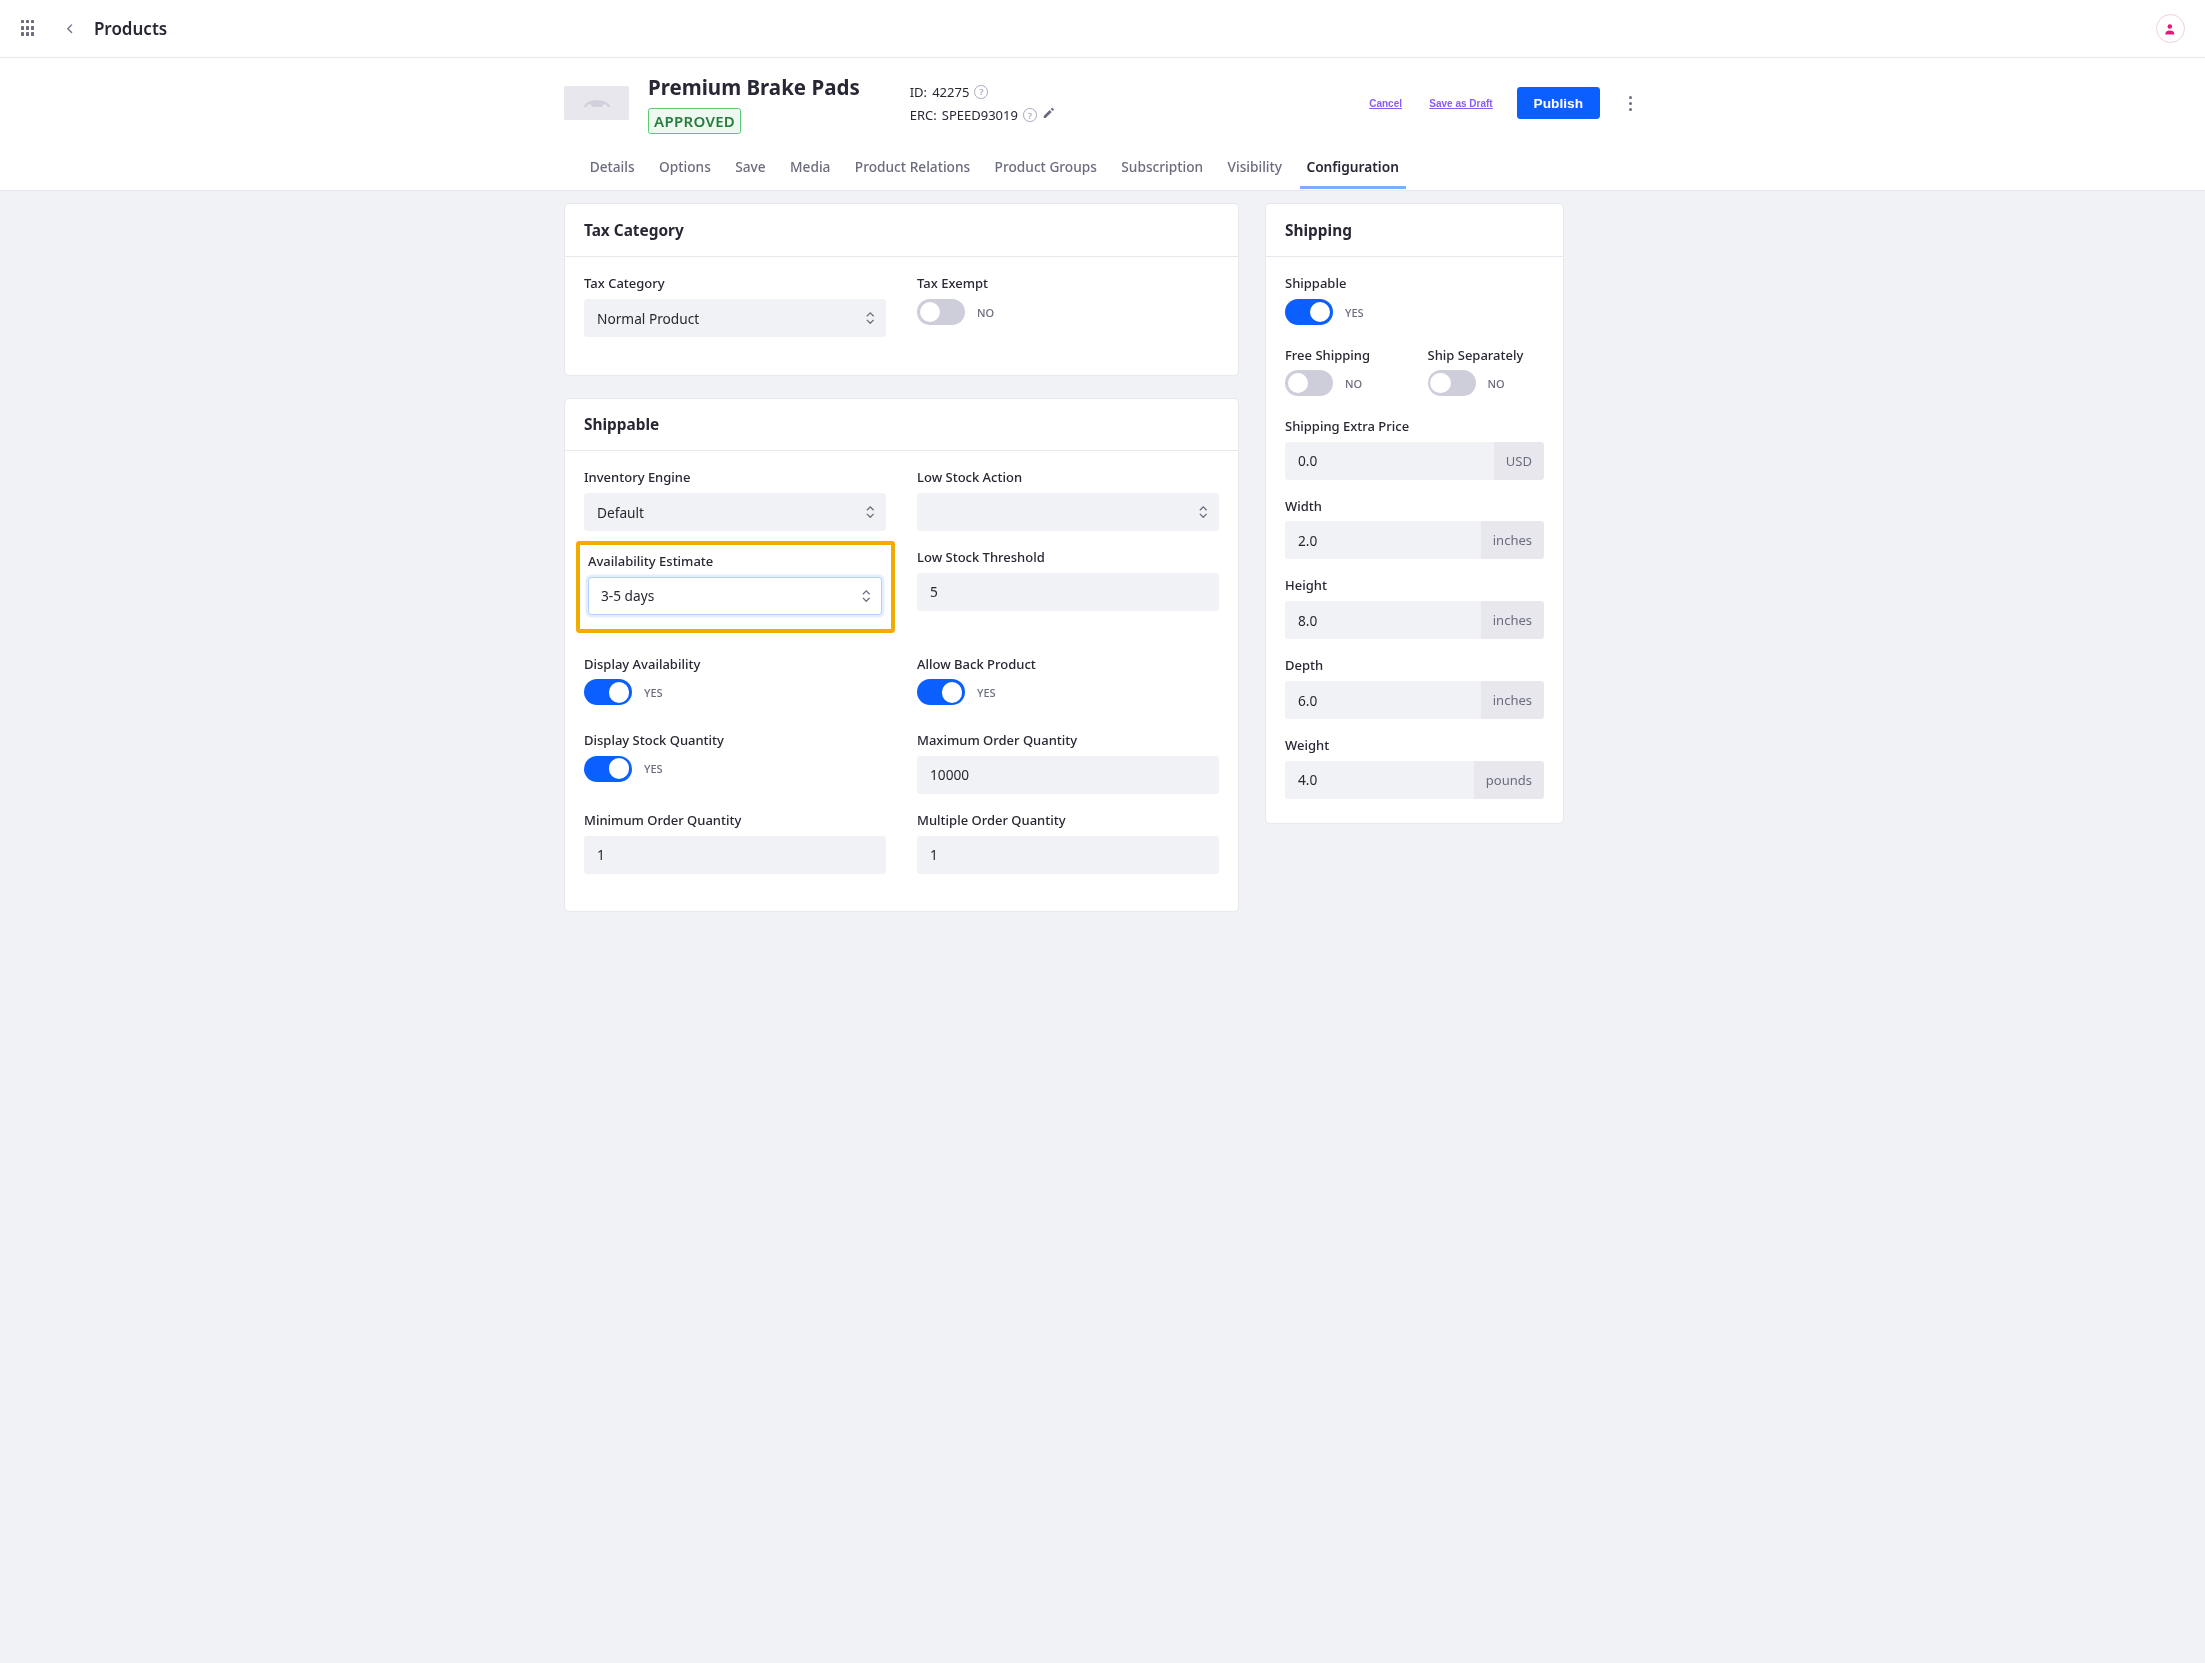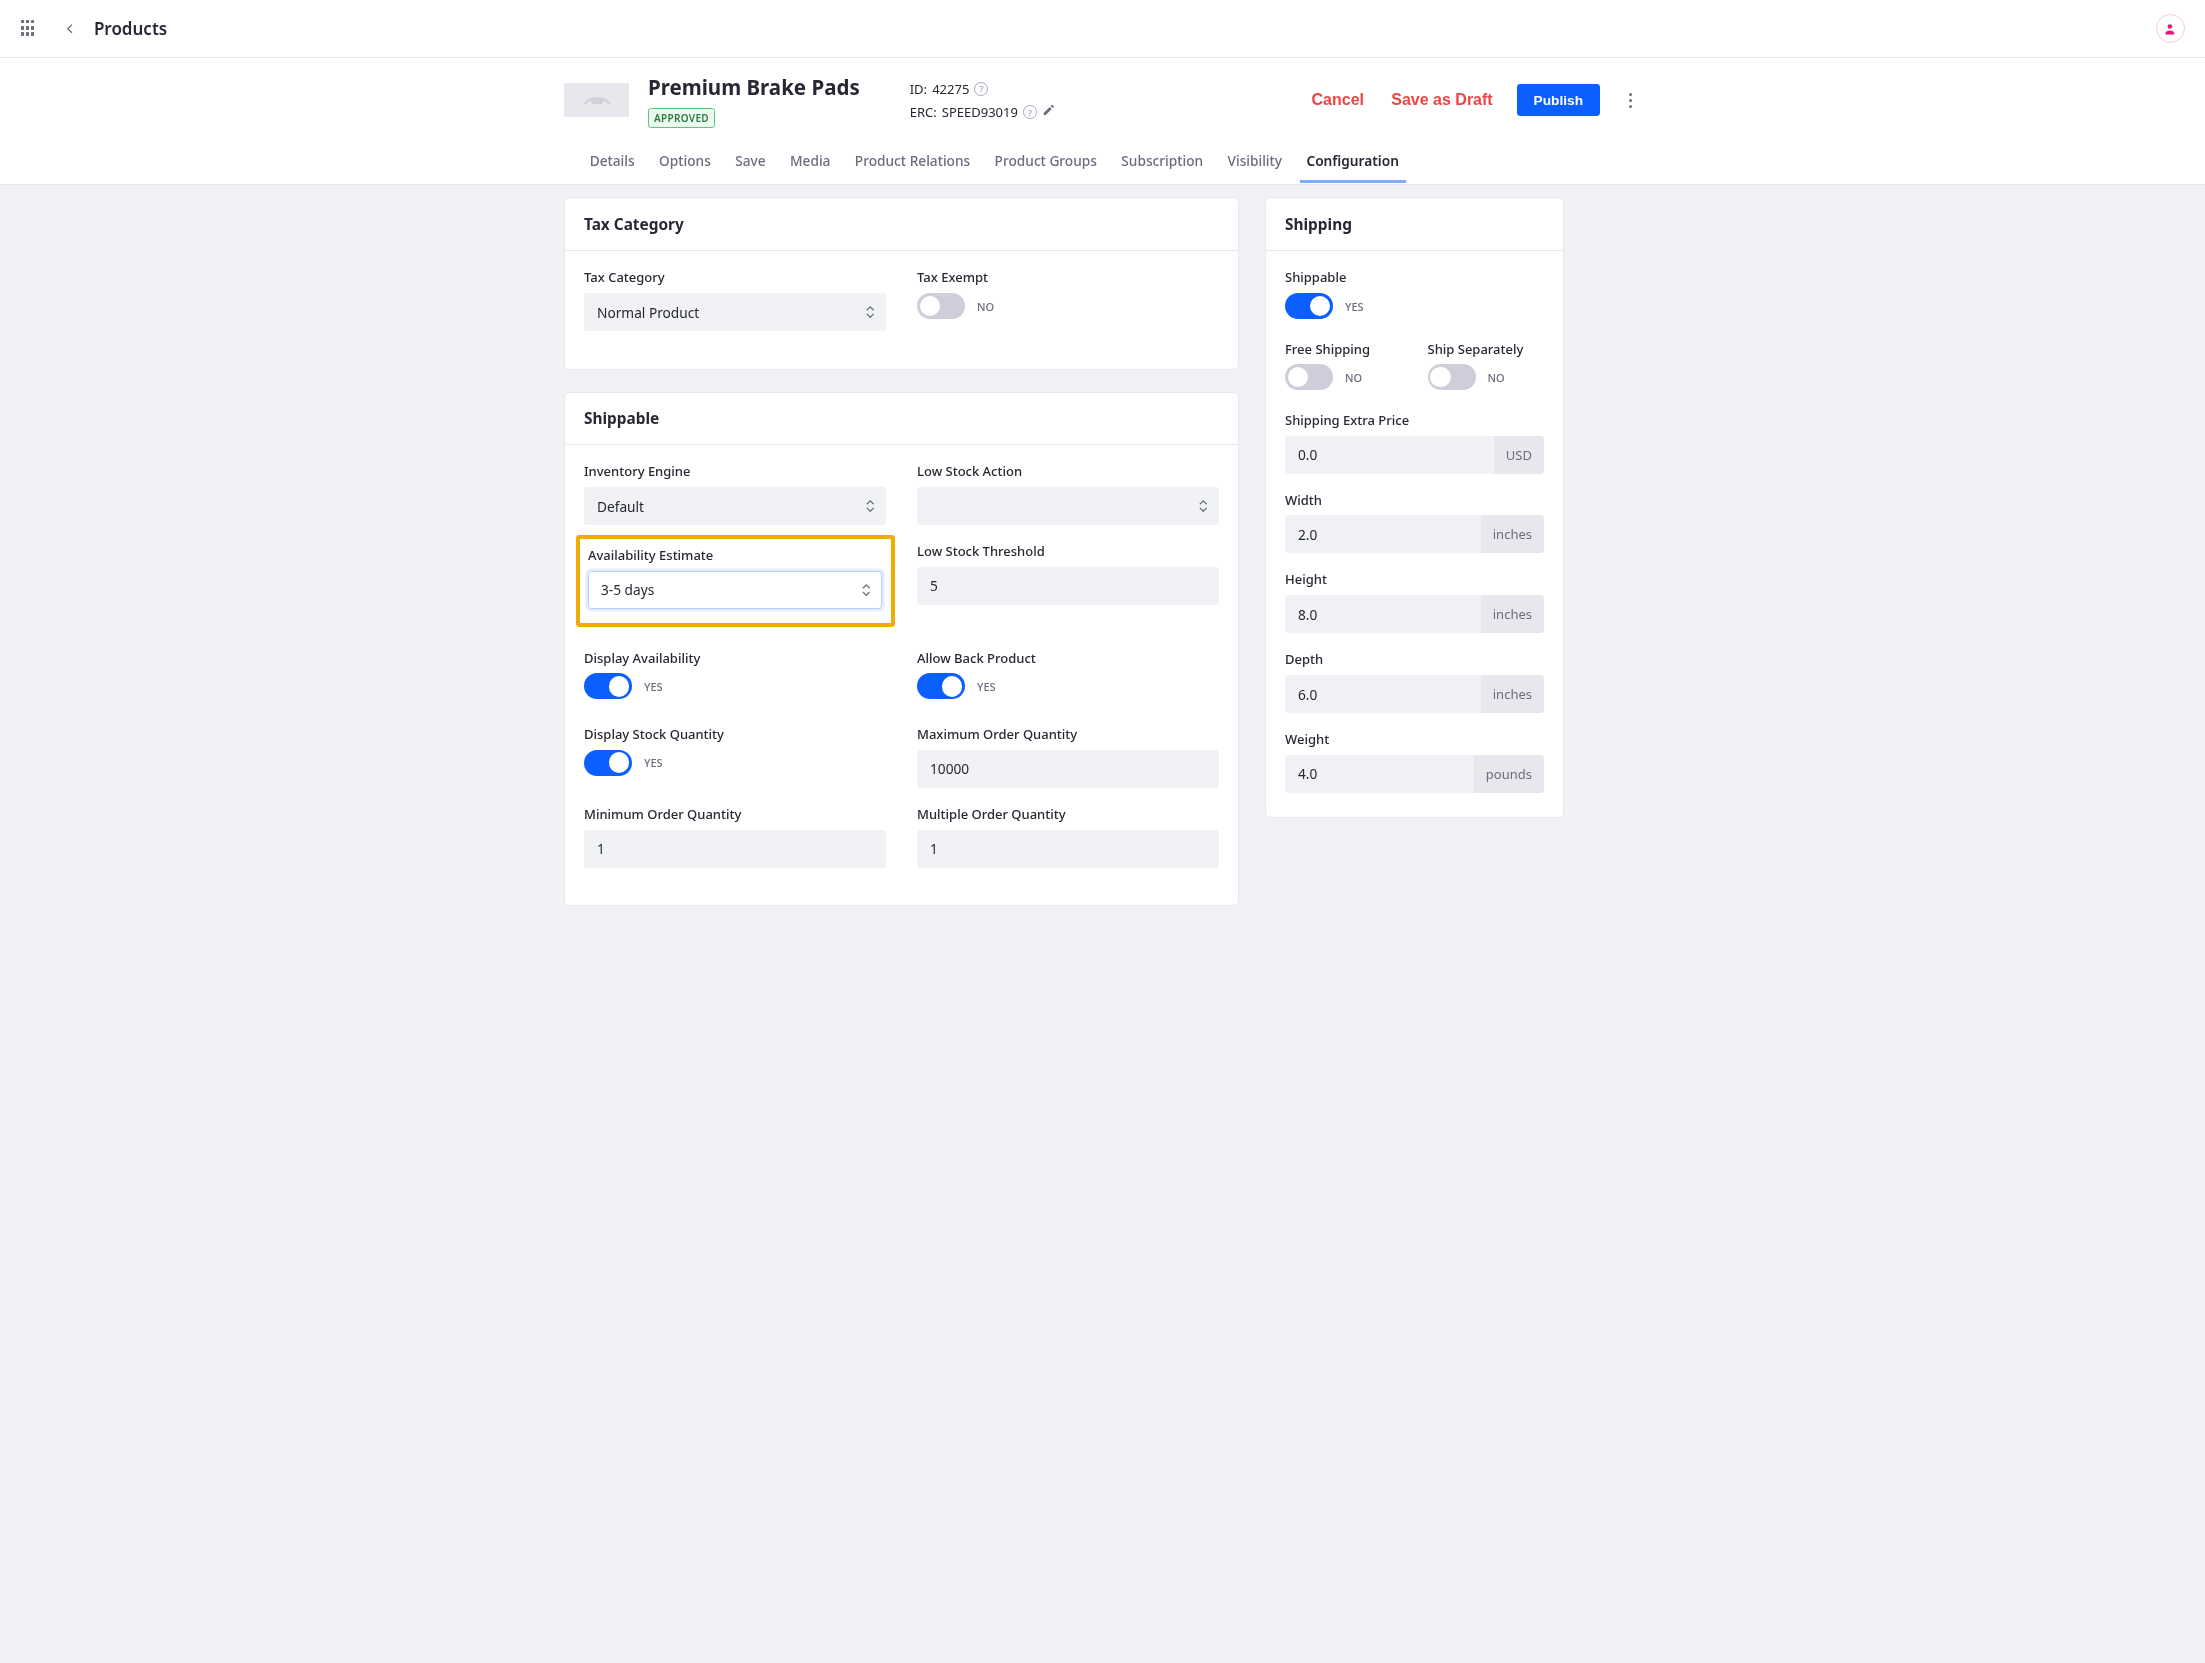"Cancel" .btn-text { color: #ef4444 -> #8b5cf6; font-size: 16px -> 10px; text-decoration: none -> underline }
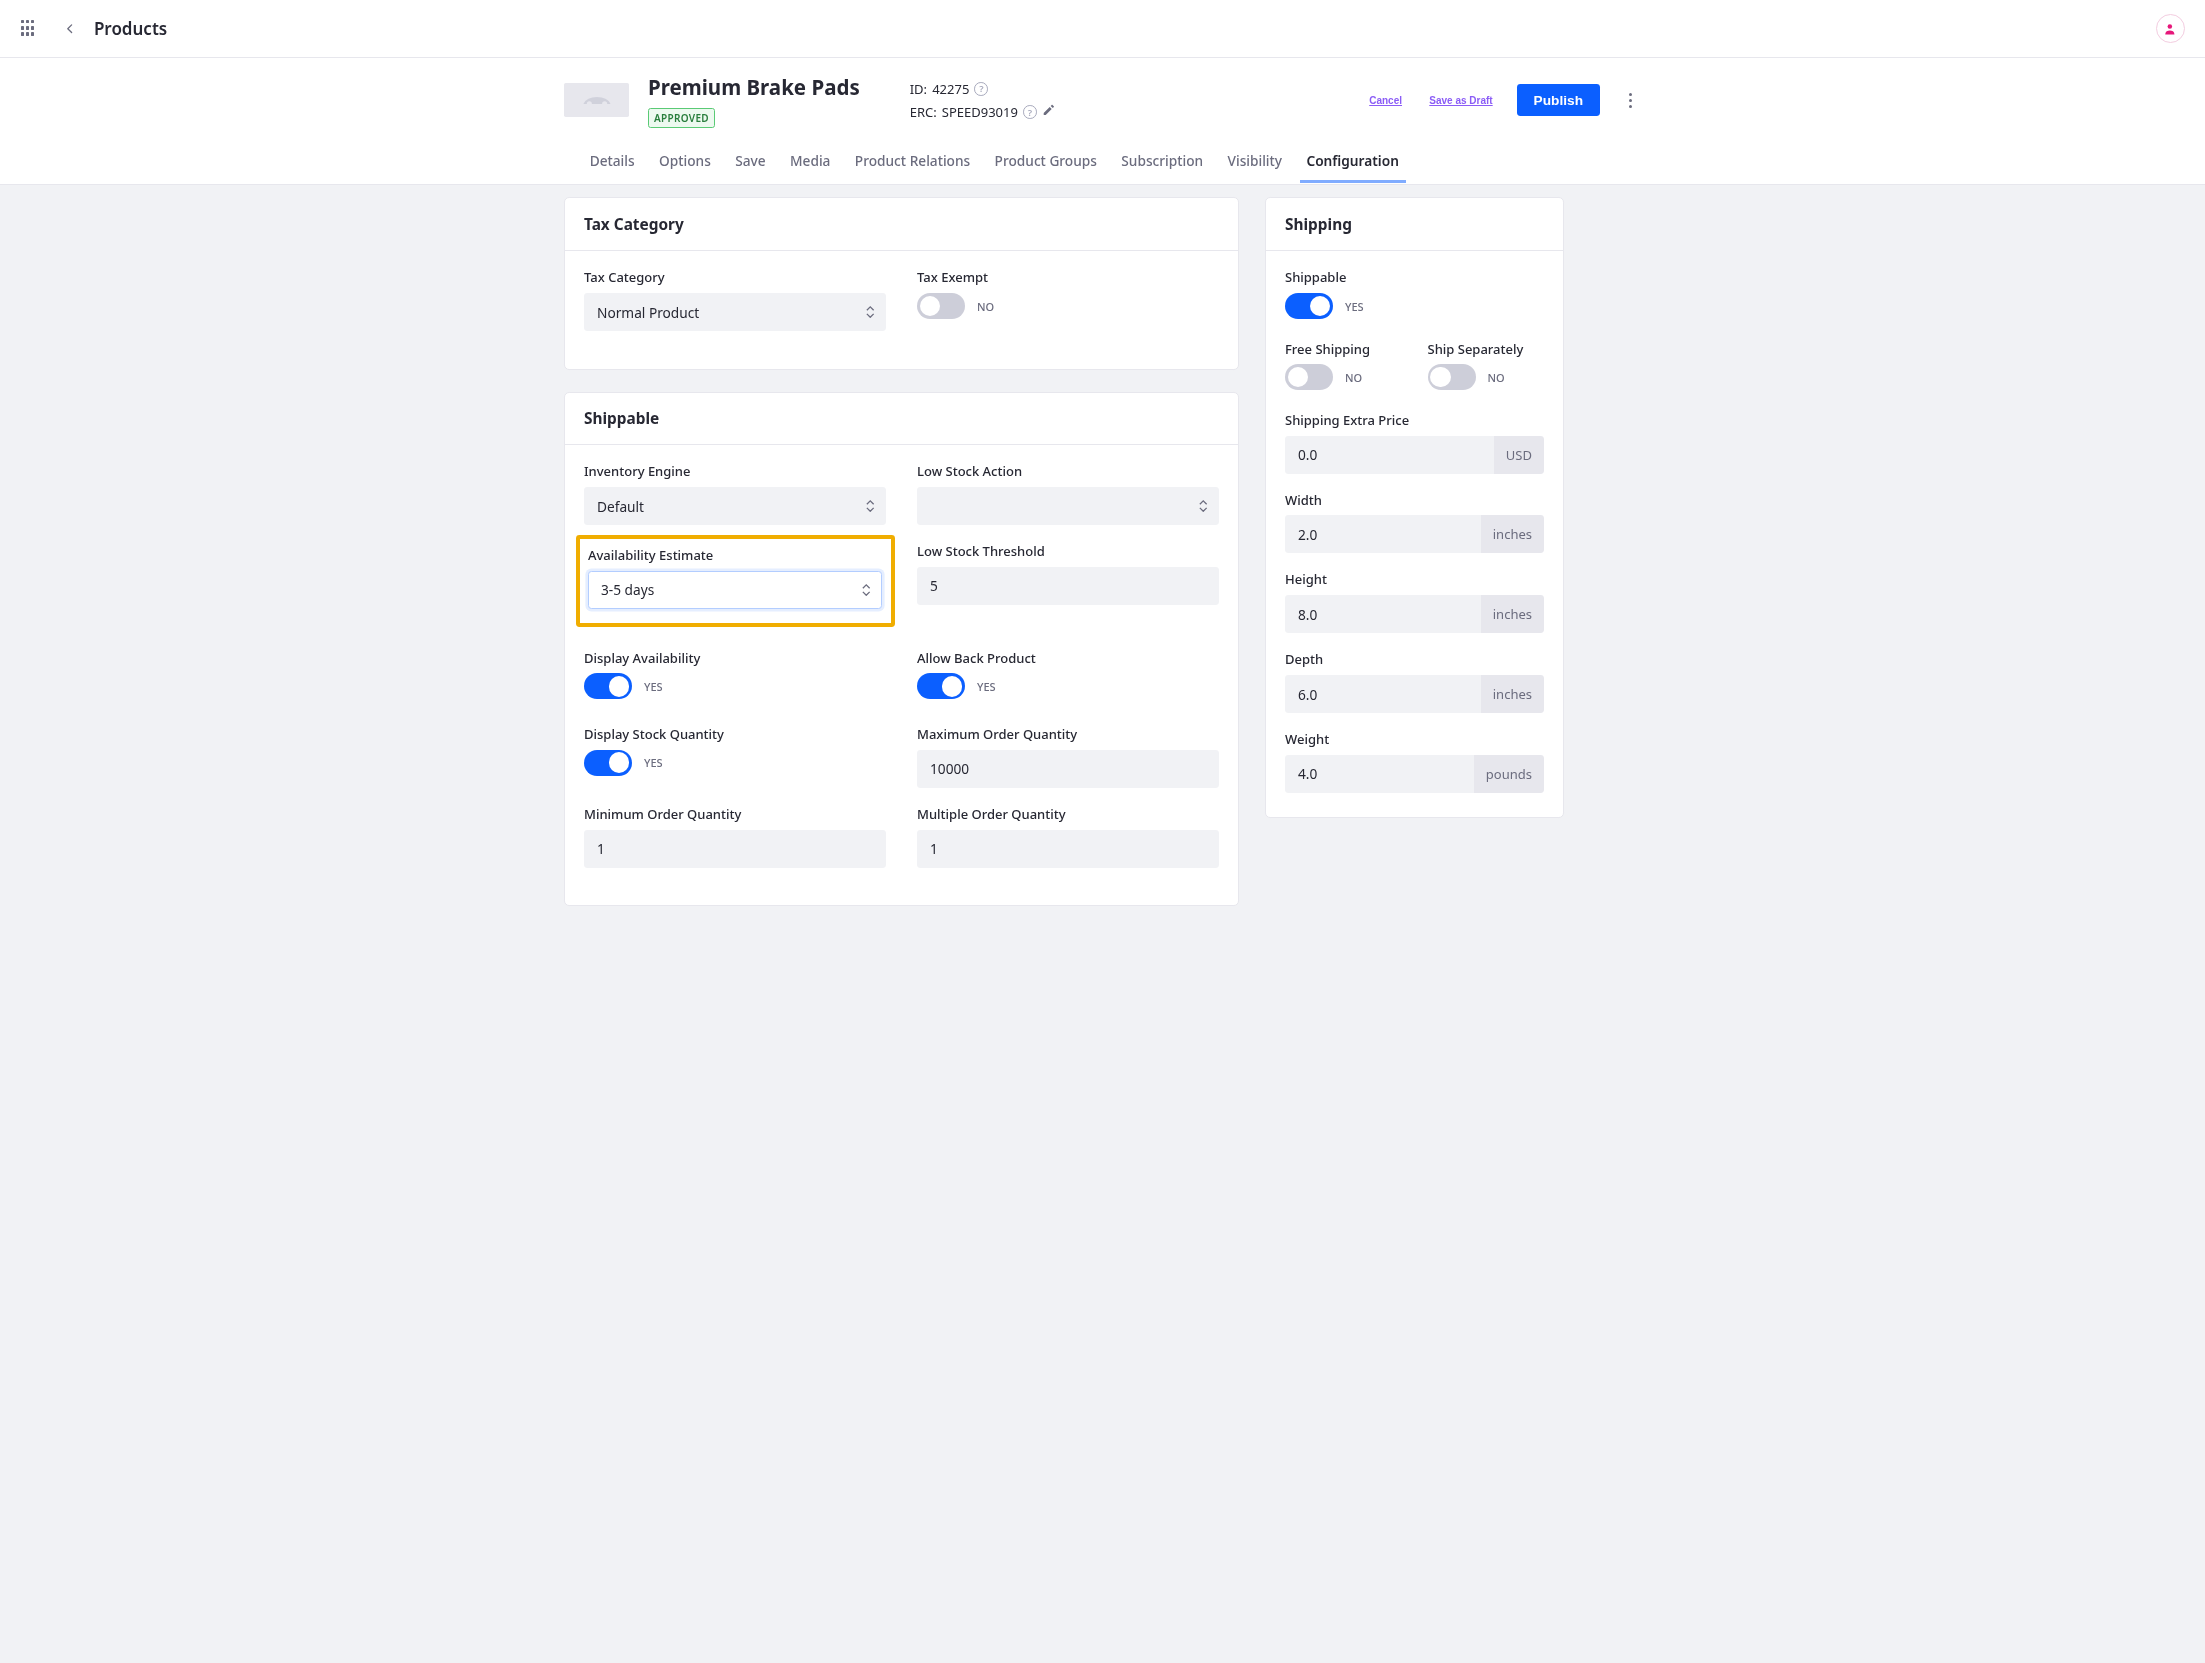"APPROVED" .badge-approved { font-size: 10px -> 15px }
